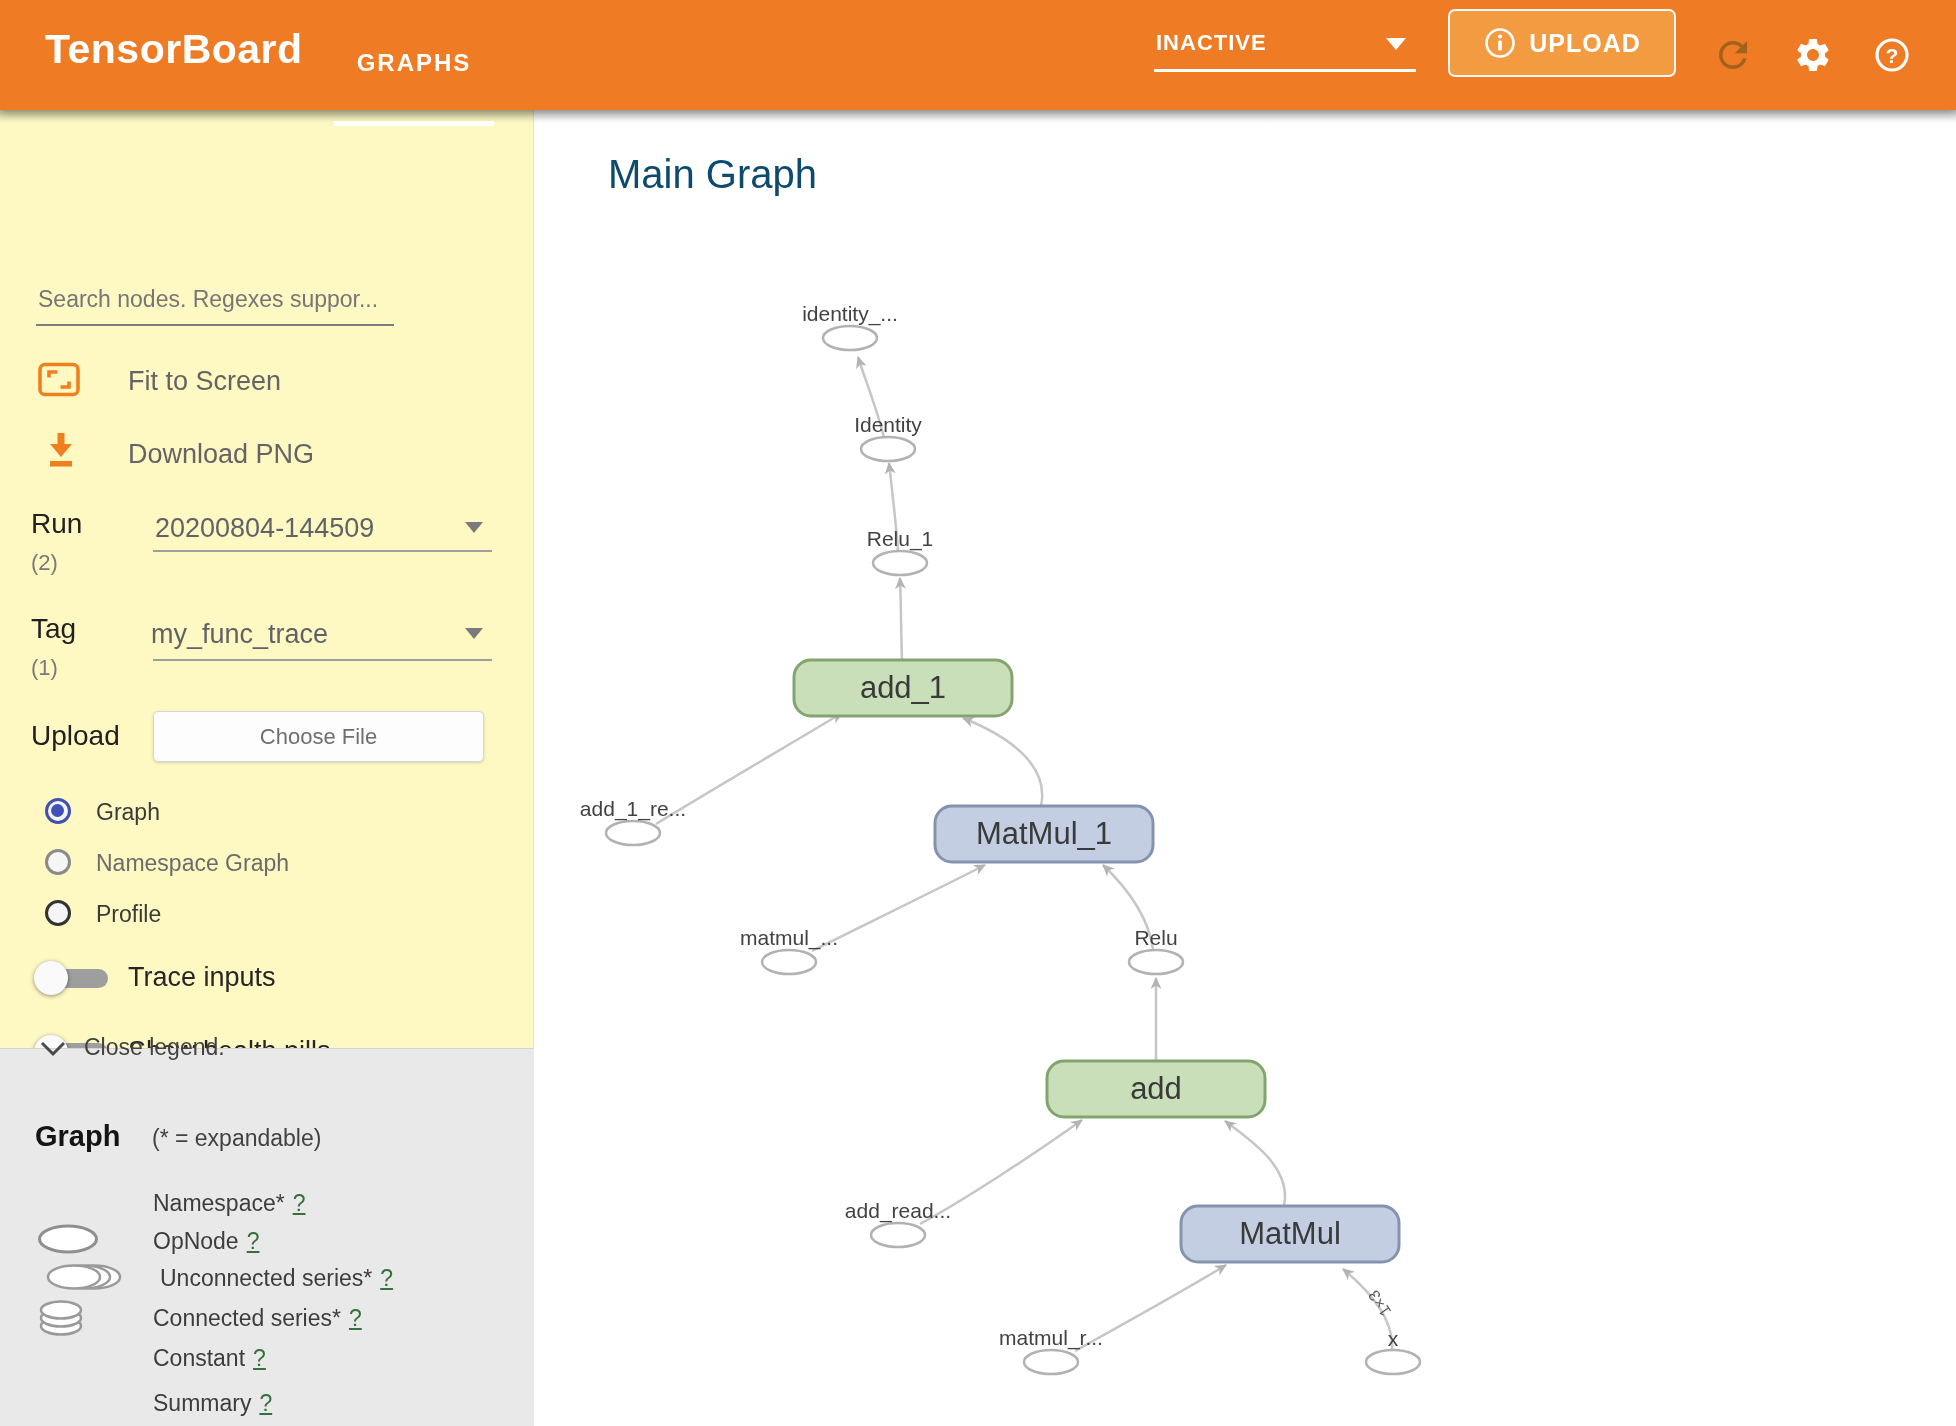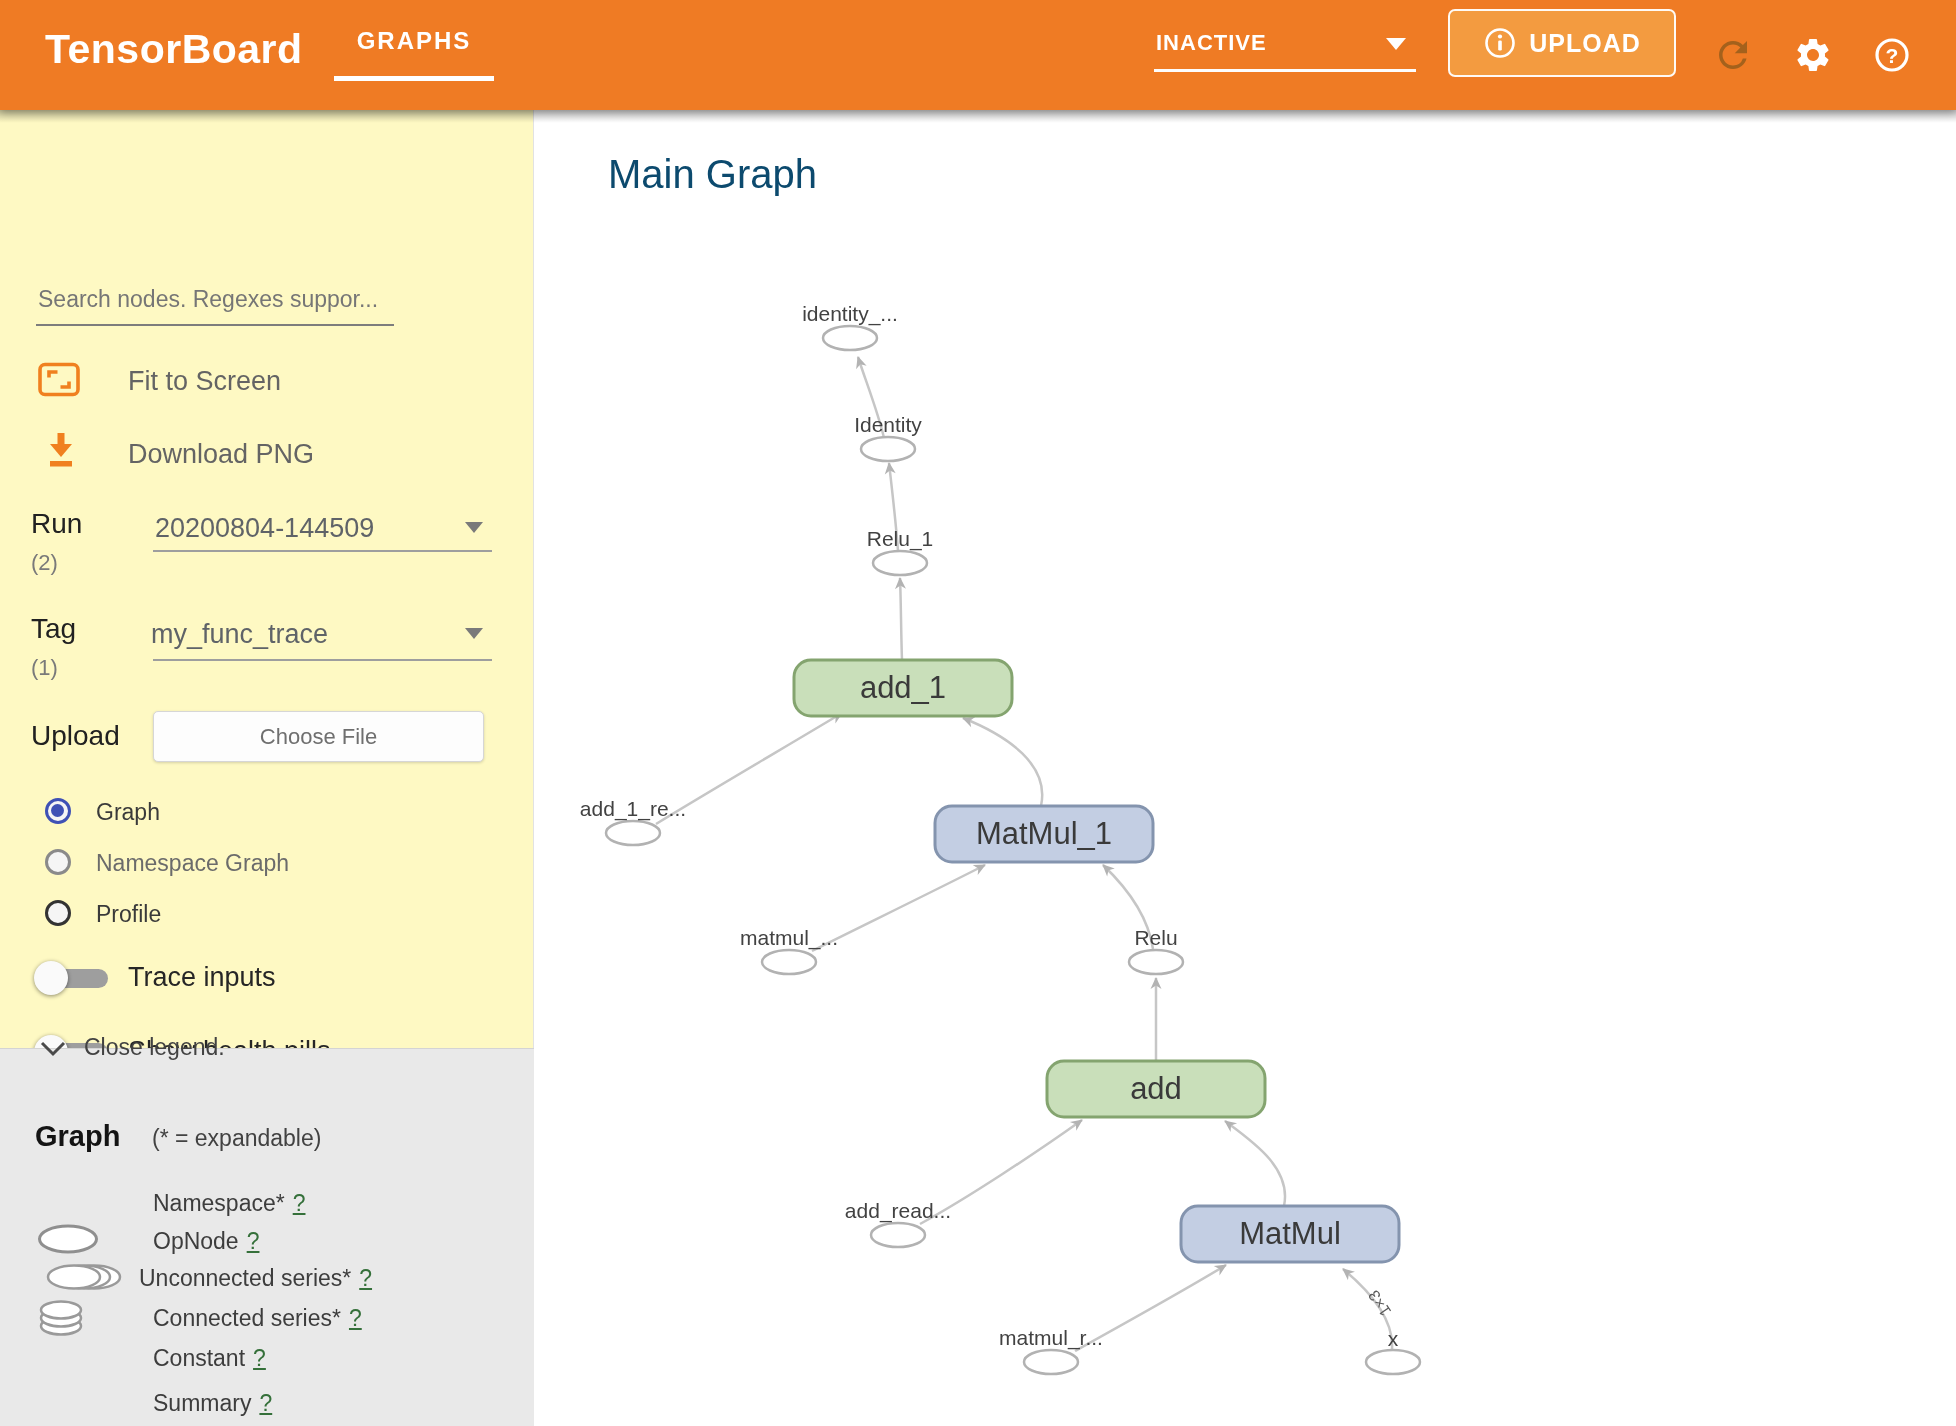"GRAPHS" .tab { height: 81px -> 126px }
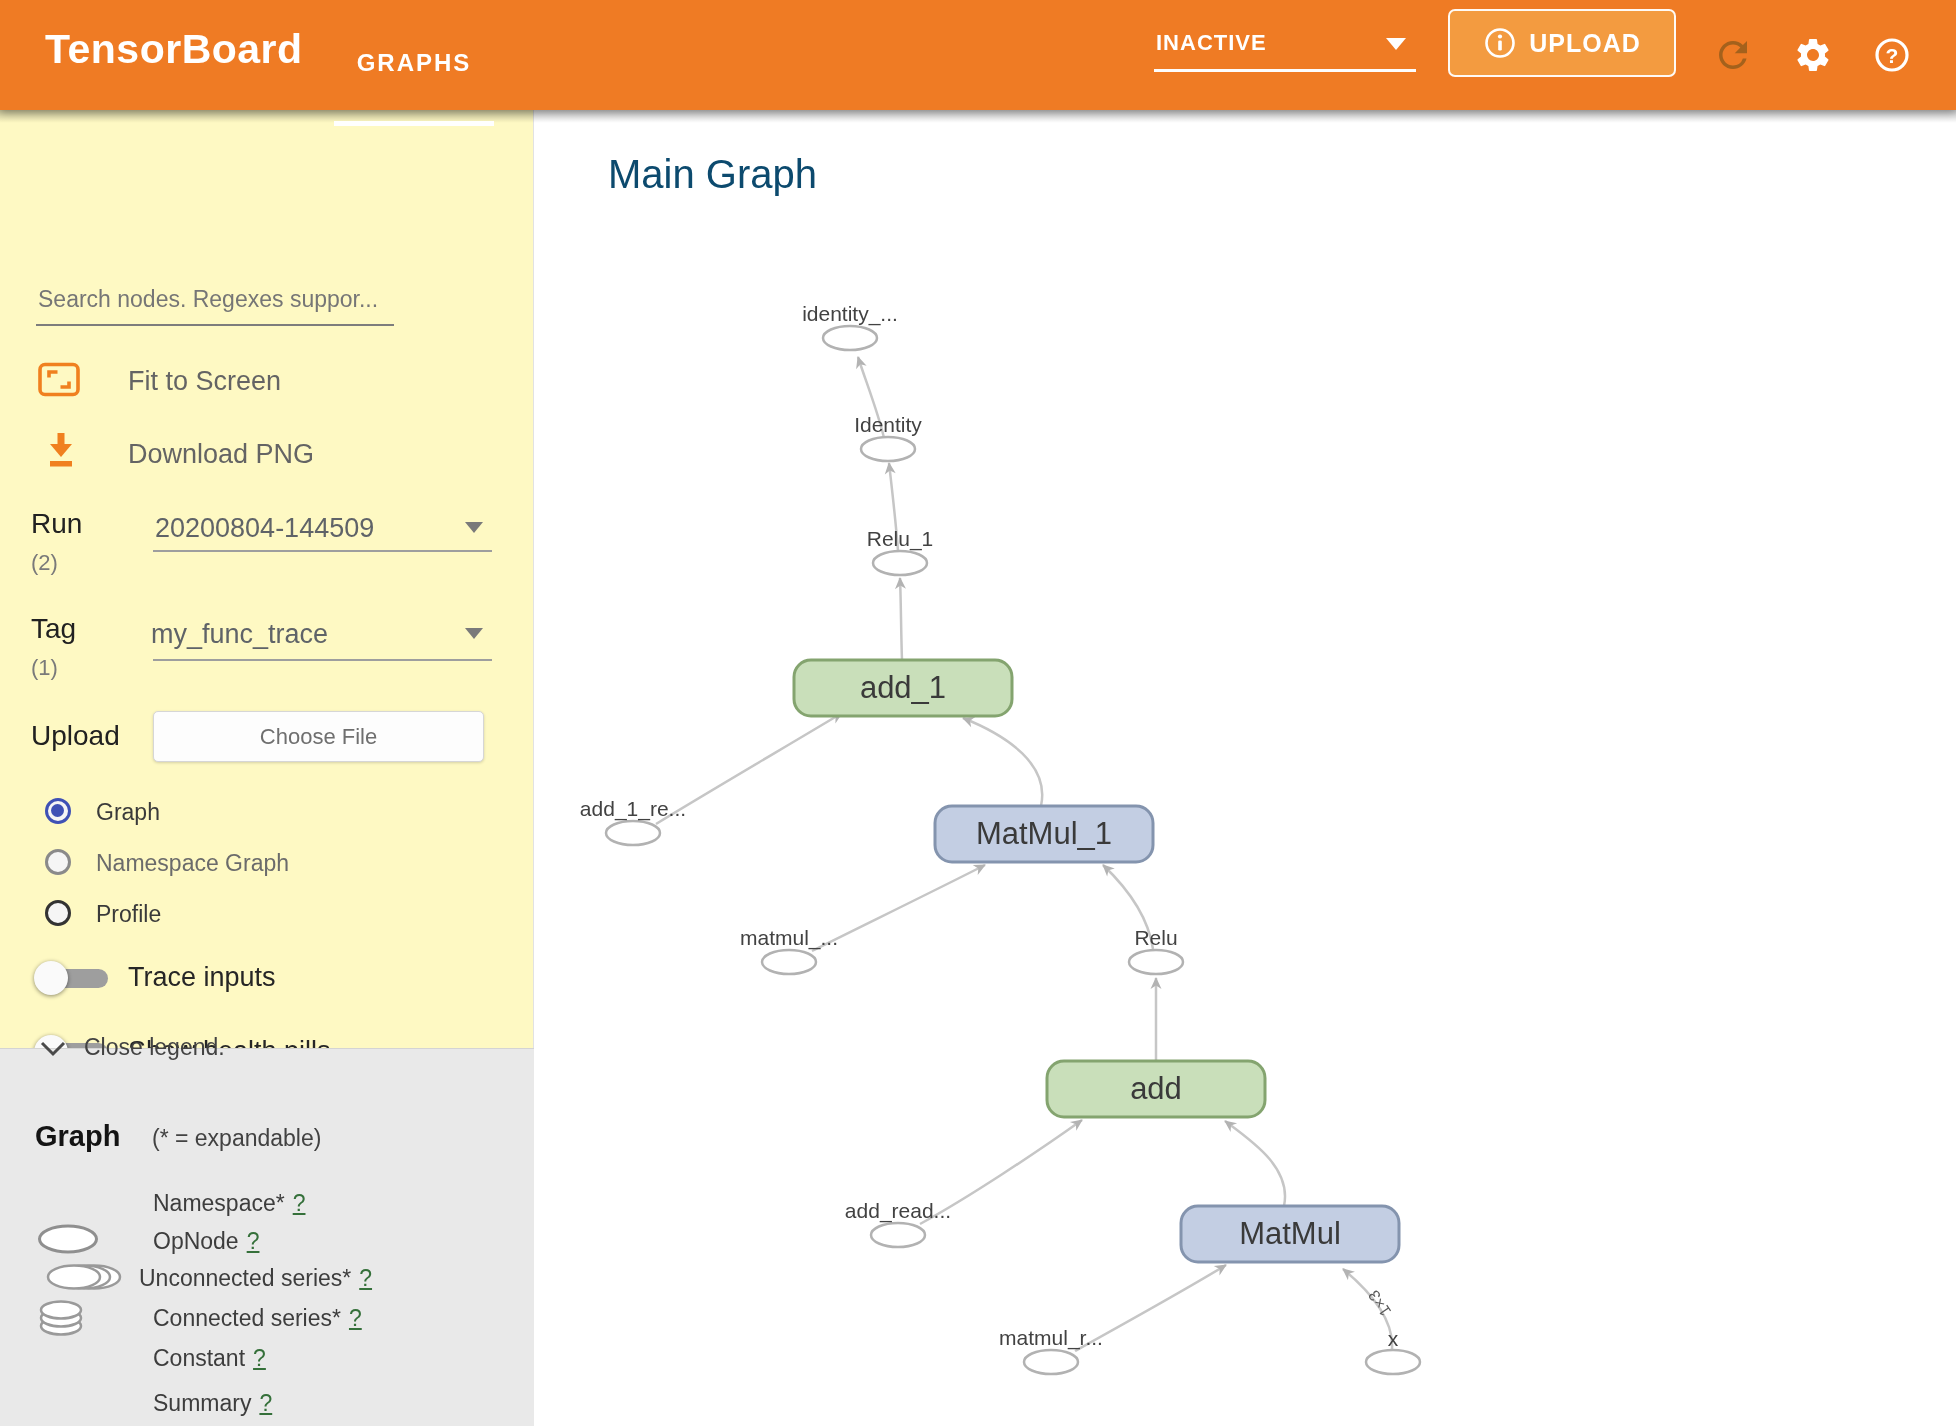"Unconnected series* ?" div.abs { left: 139px -> 160px }
